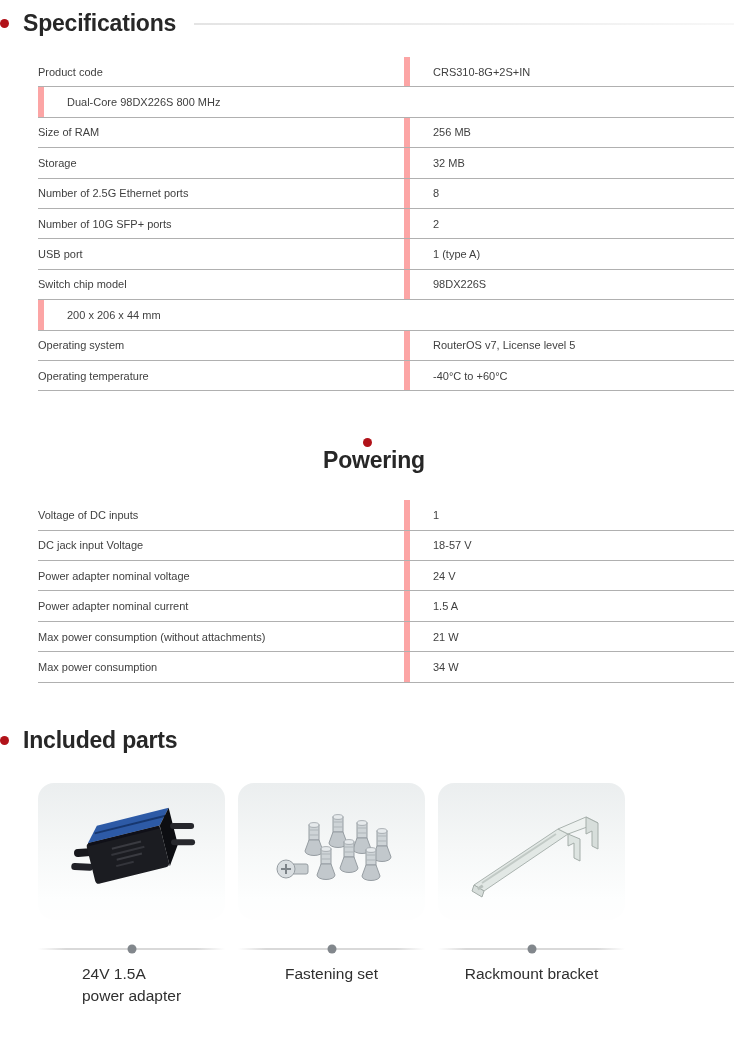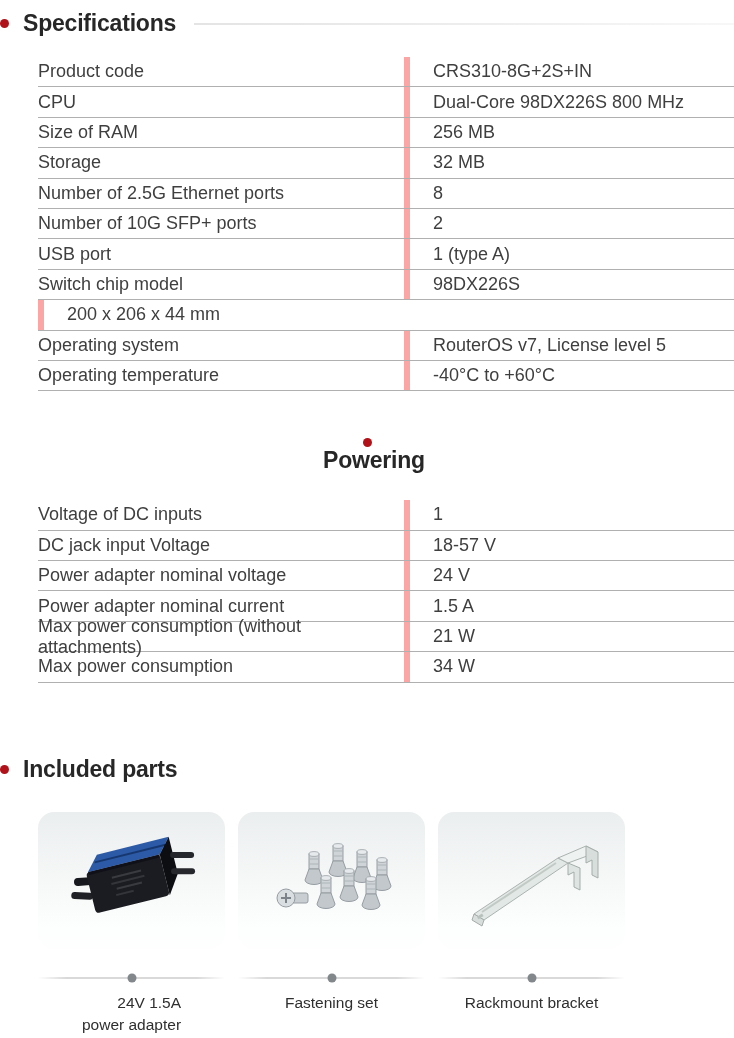"Product code" .spec-row { font-size: 18px -> 11px }
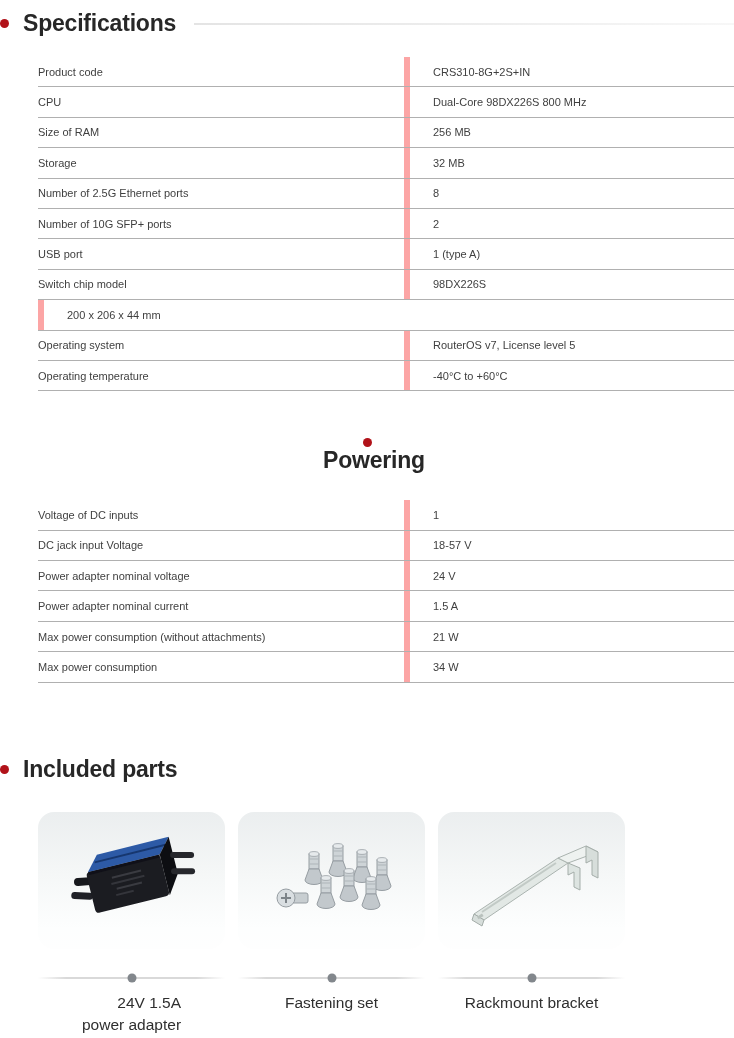"CPU" div.spec-label { html: <div>CPU</div> -> none }
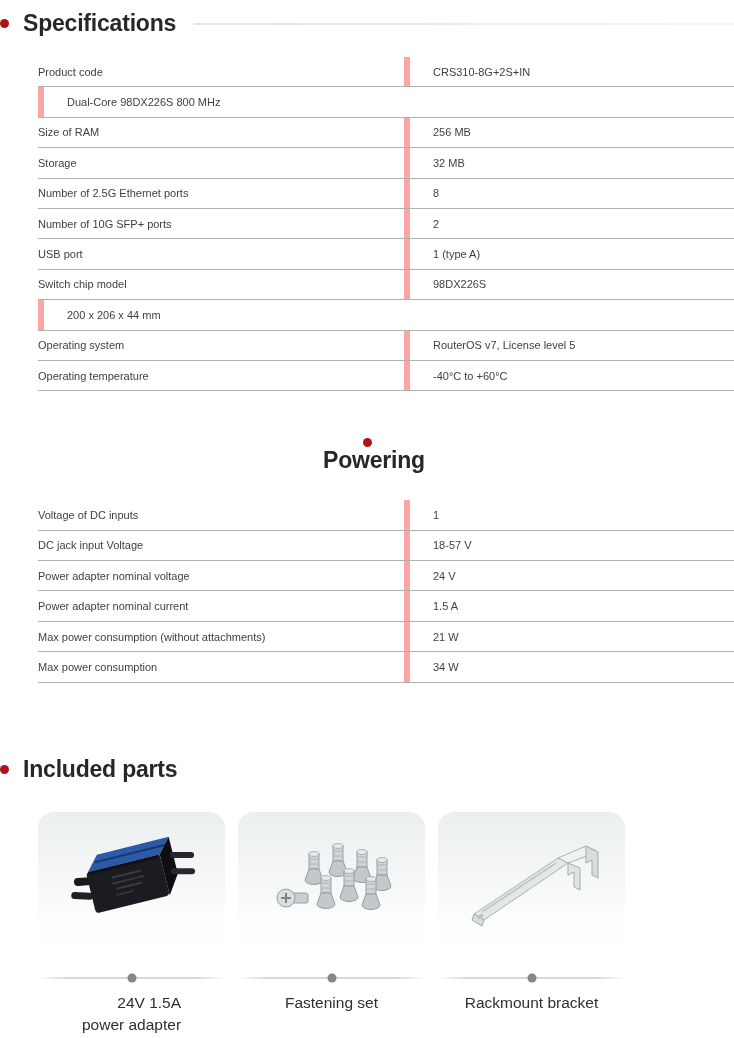"Included parts" #included-header { margin-top: 73px -> 44px }
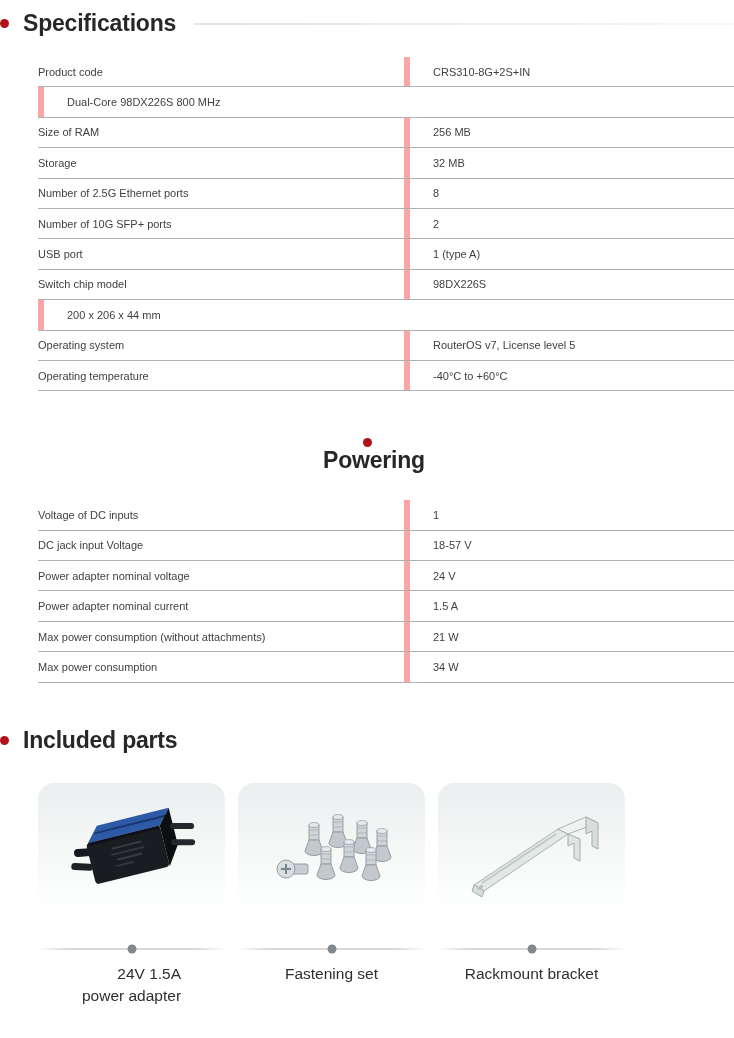"24V 1.5A" .part-label { text-align: right -> left }
